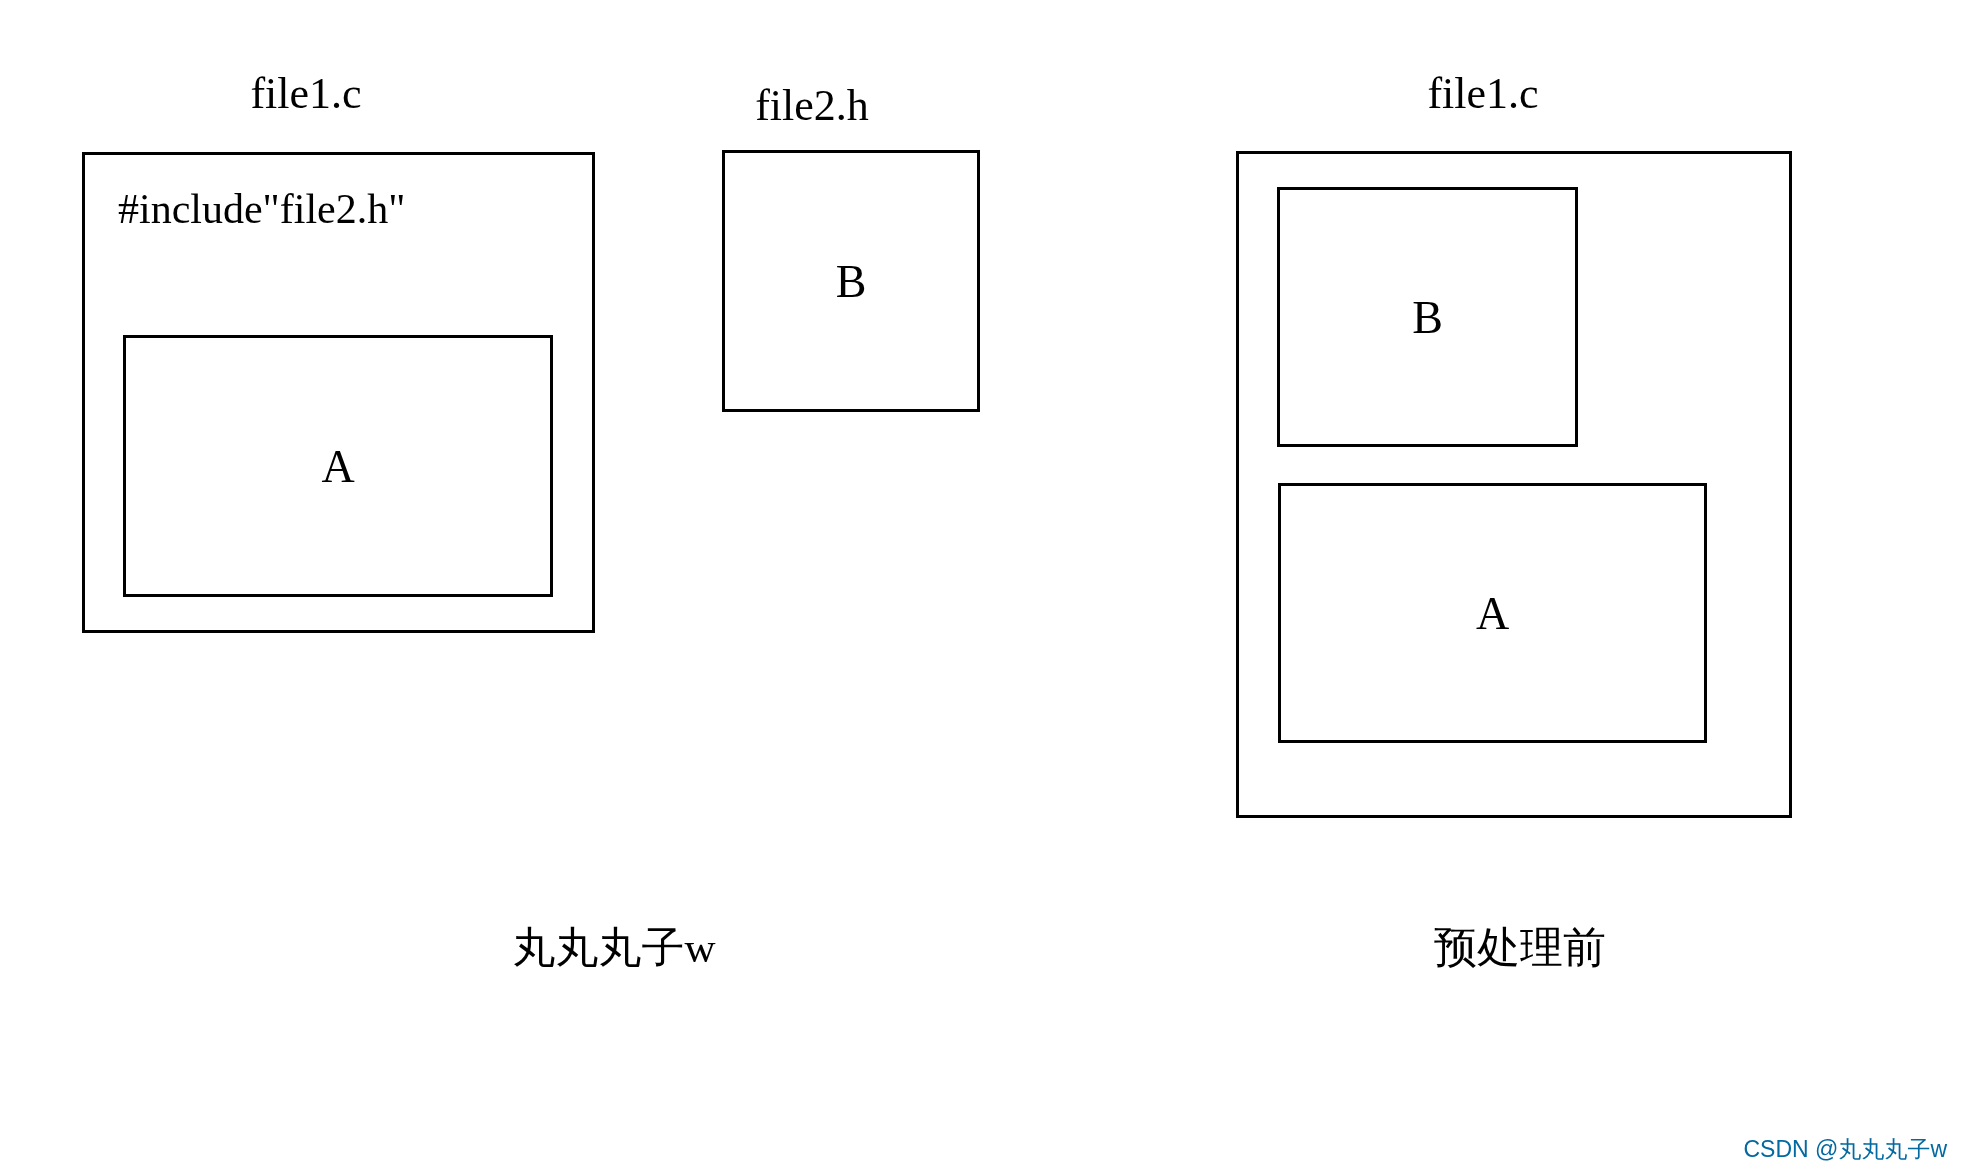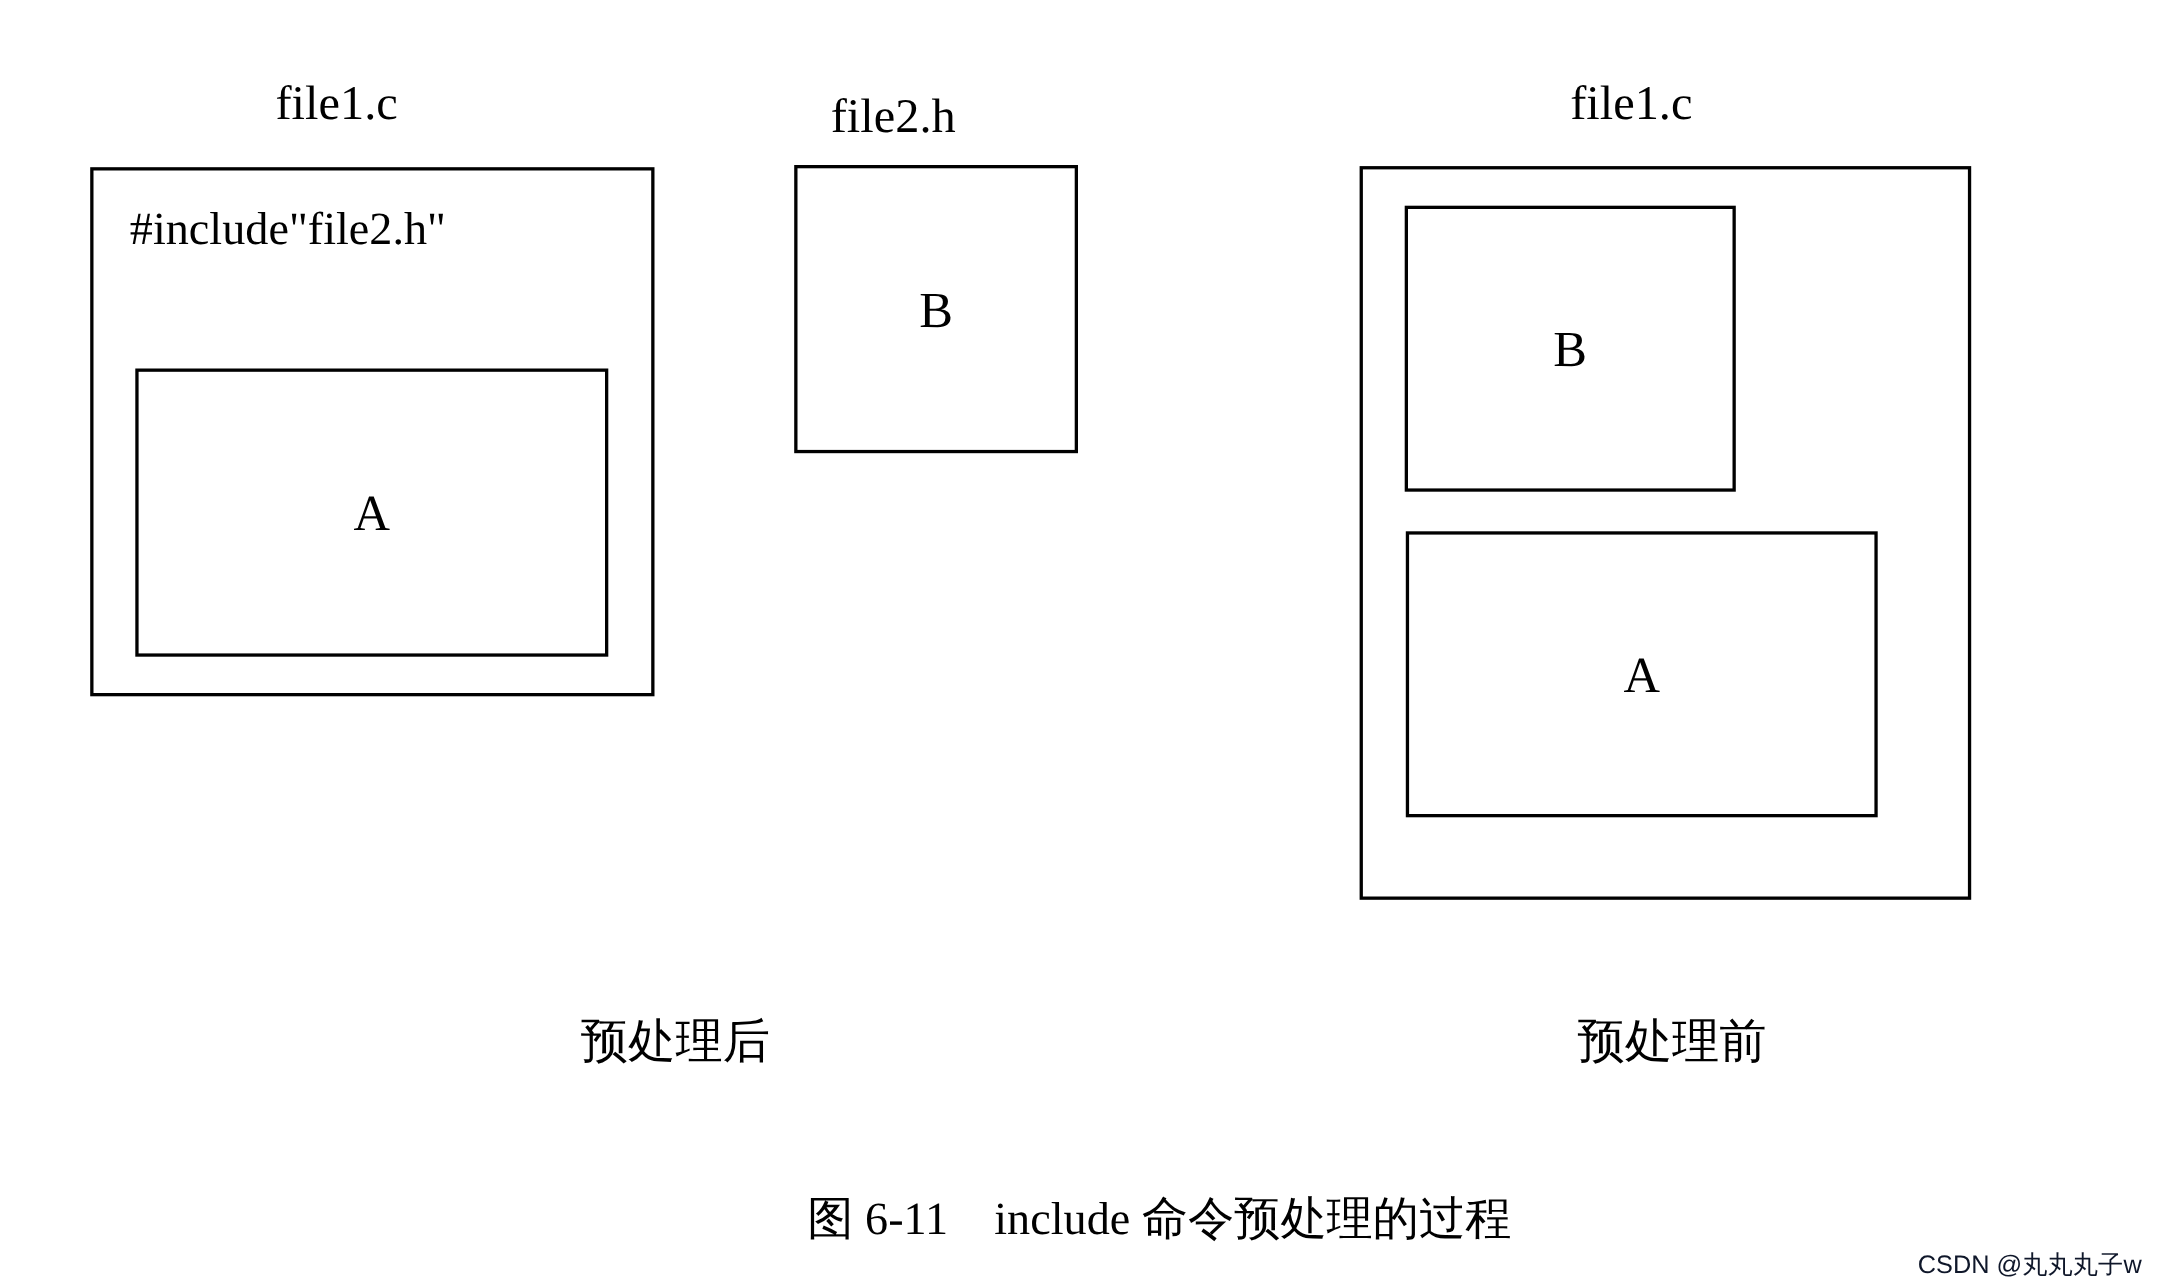"预处理后" div.stage-label { text: 预处理后 -> 丸丸丸子w }
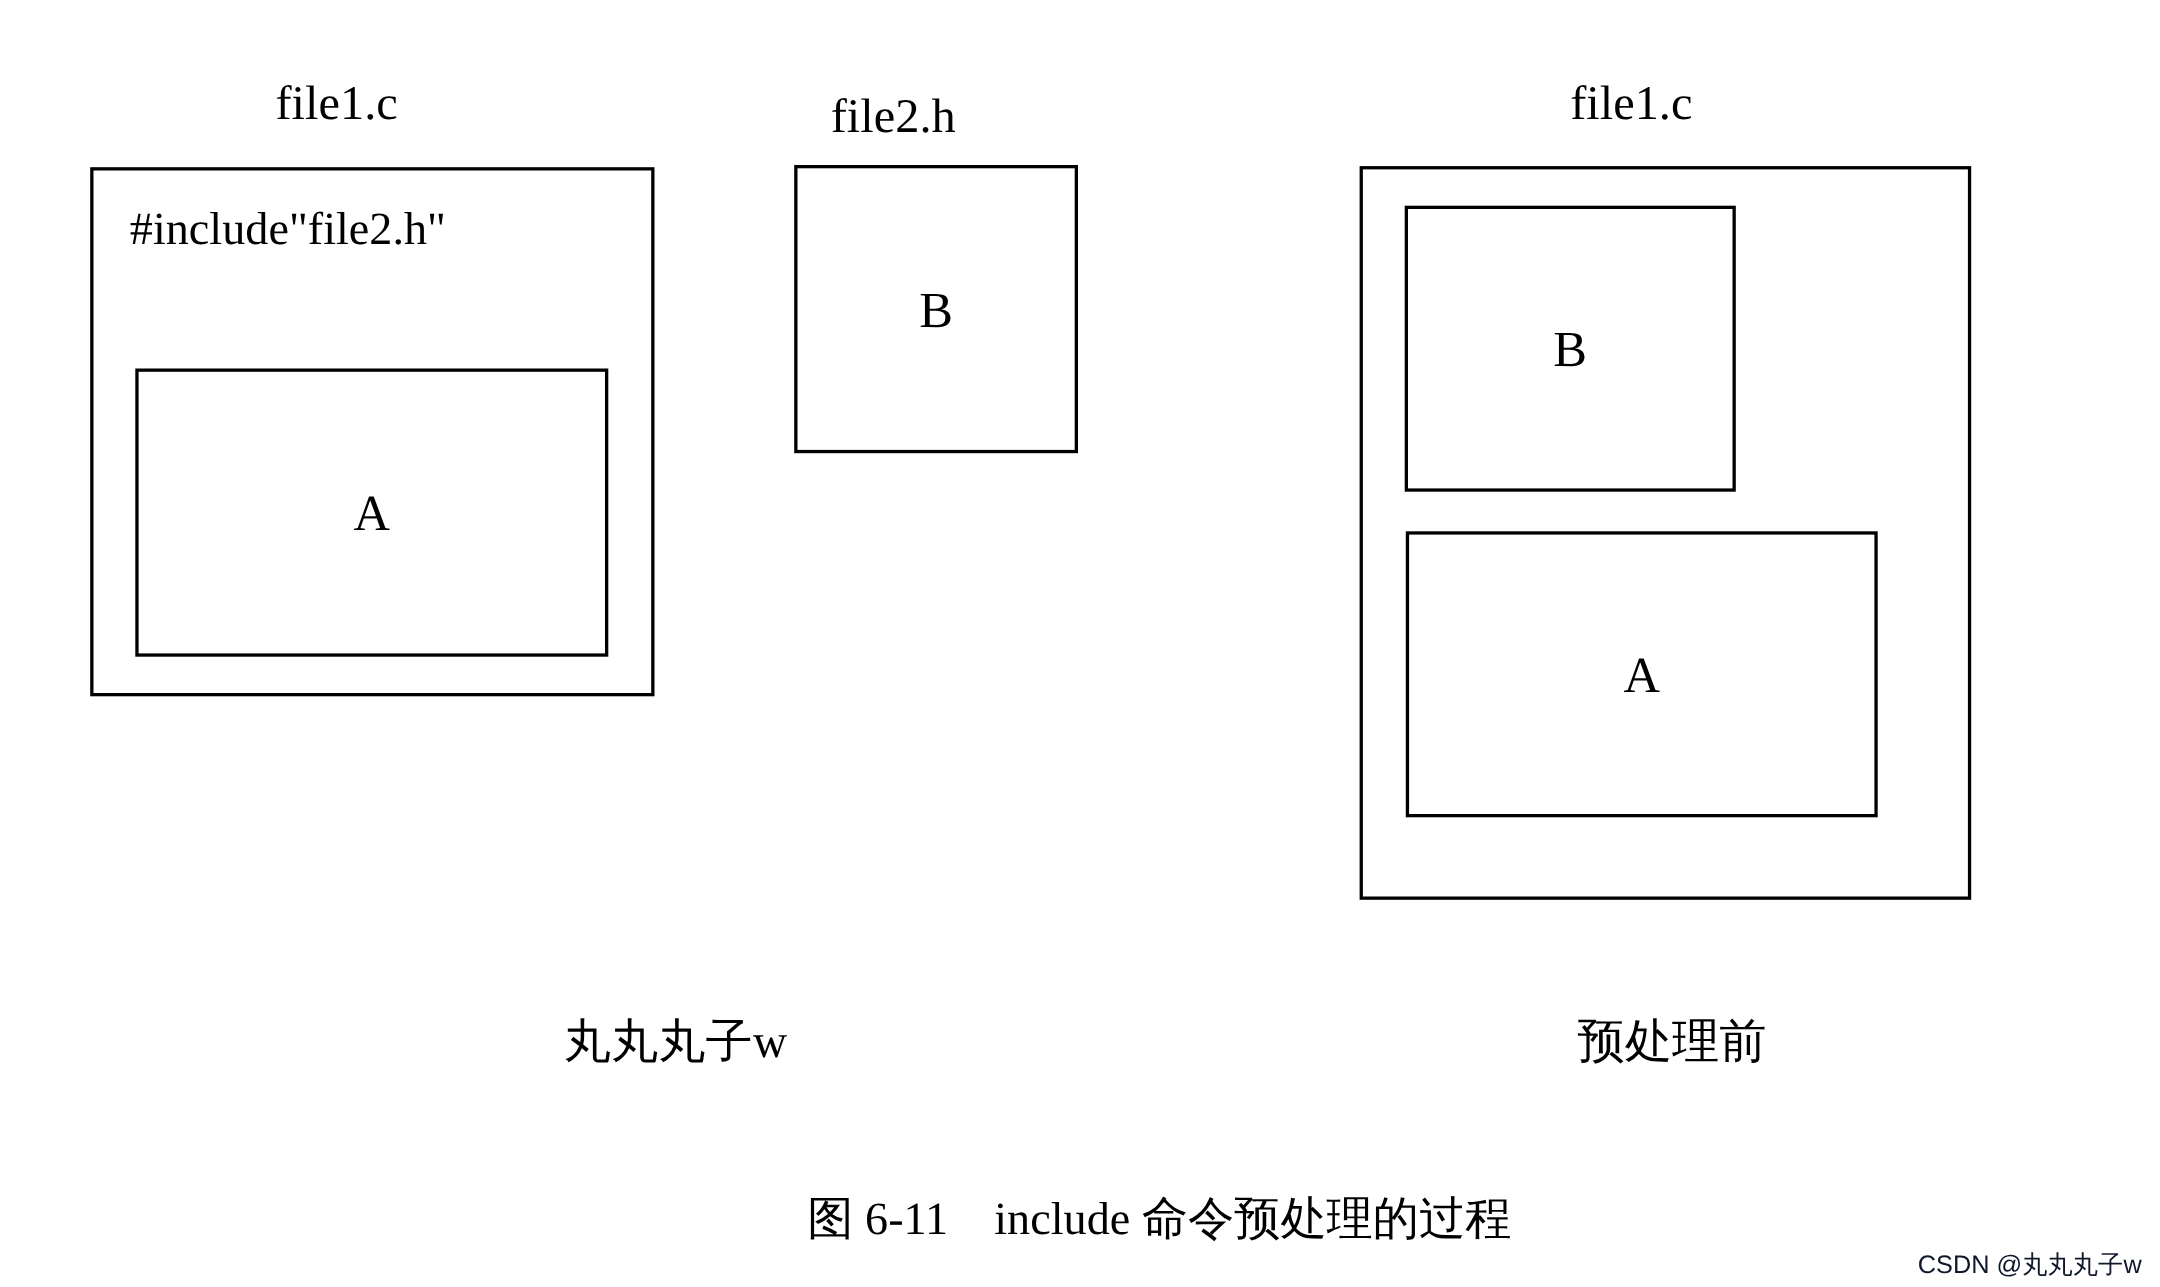"图 6-11 include 命令预处理的过程" div.caption { html: <div>图 6-11 include 命令预处理的过程</div> -> none }
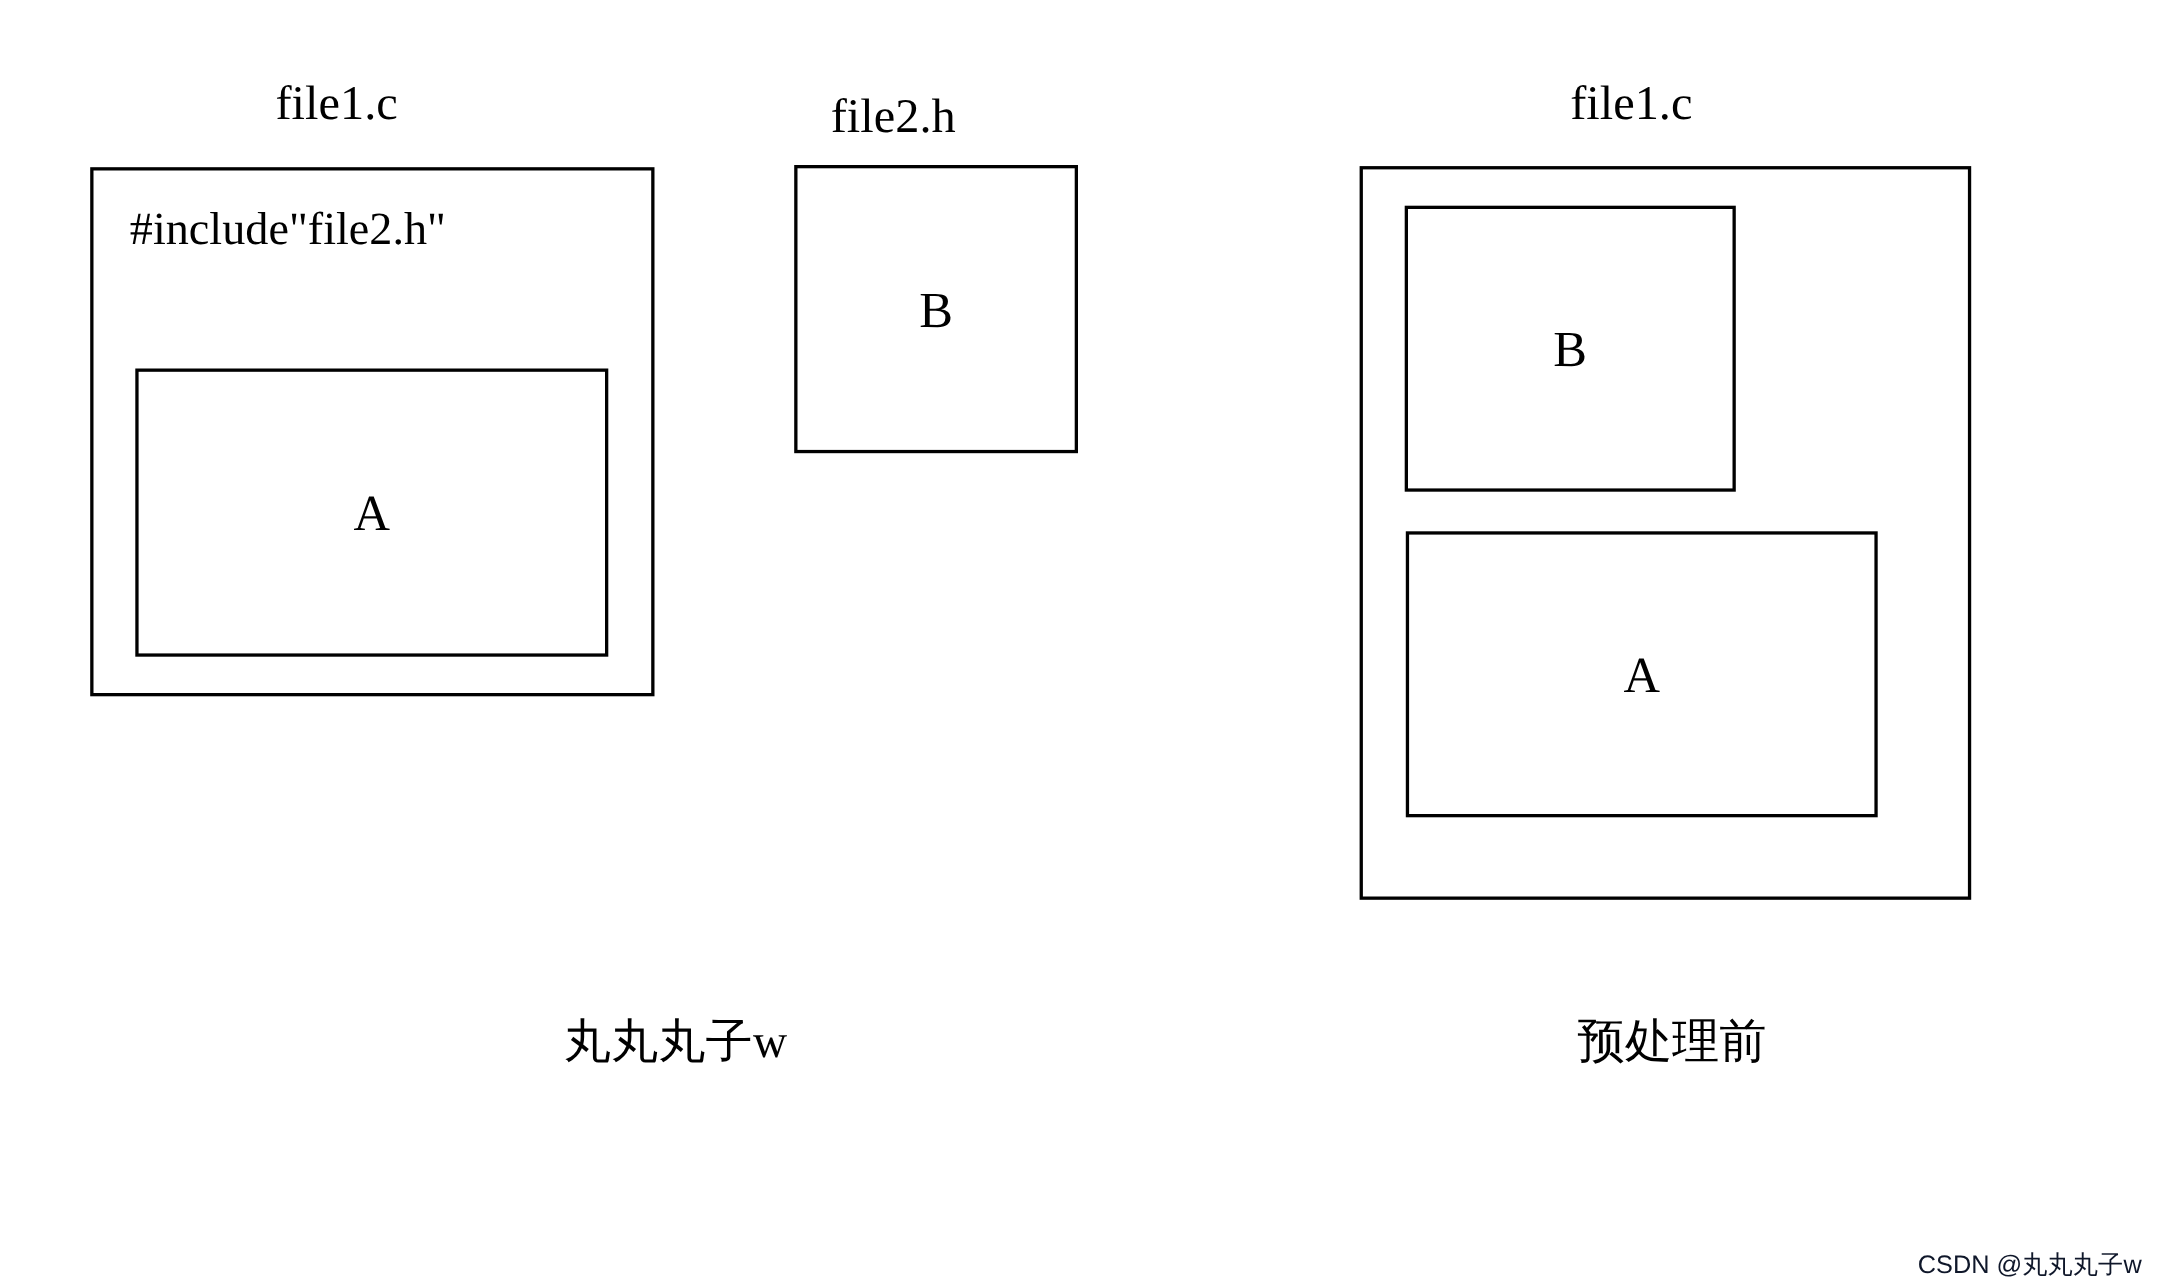"CSDN @丸丸丸子w" .watermark { color: #0f172a -> #0369a1 }
